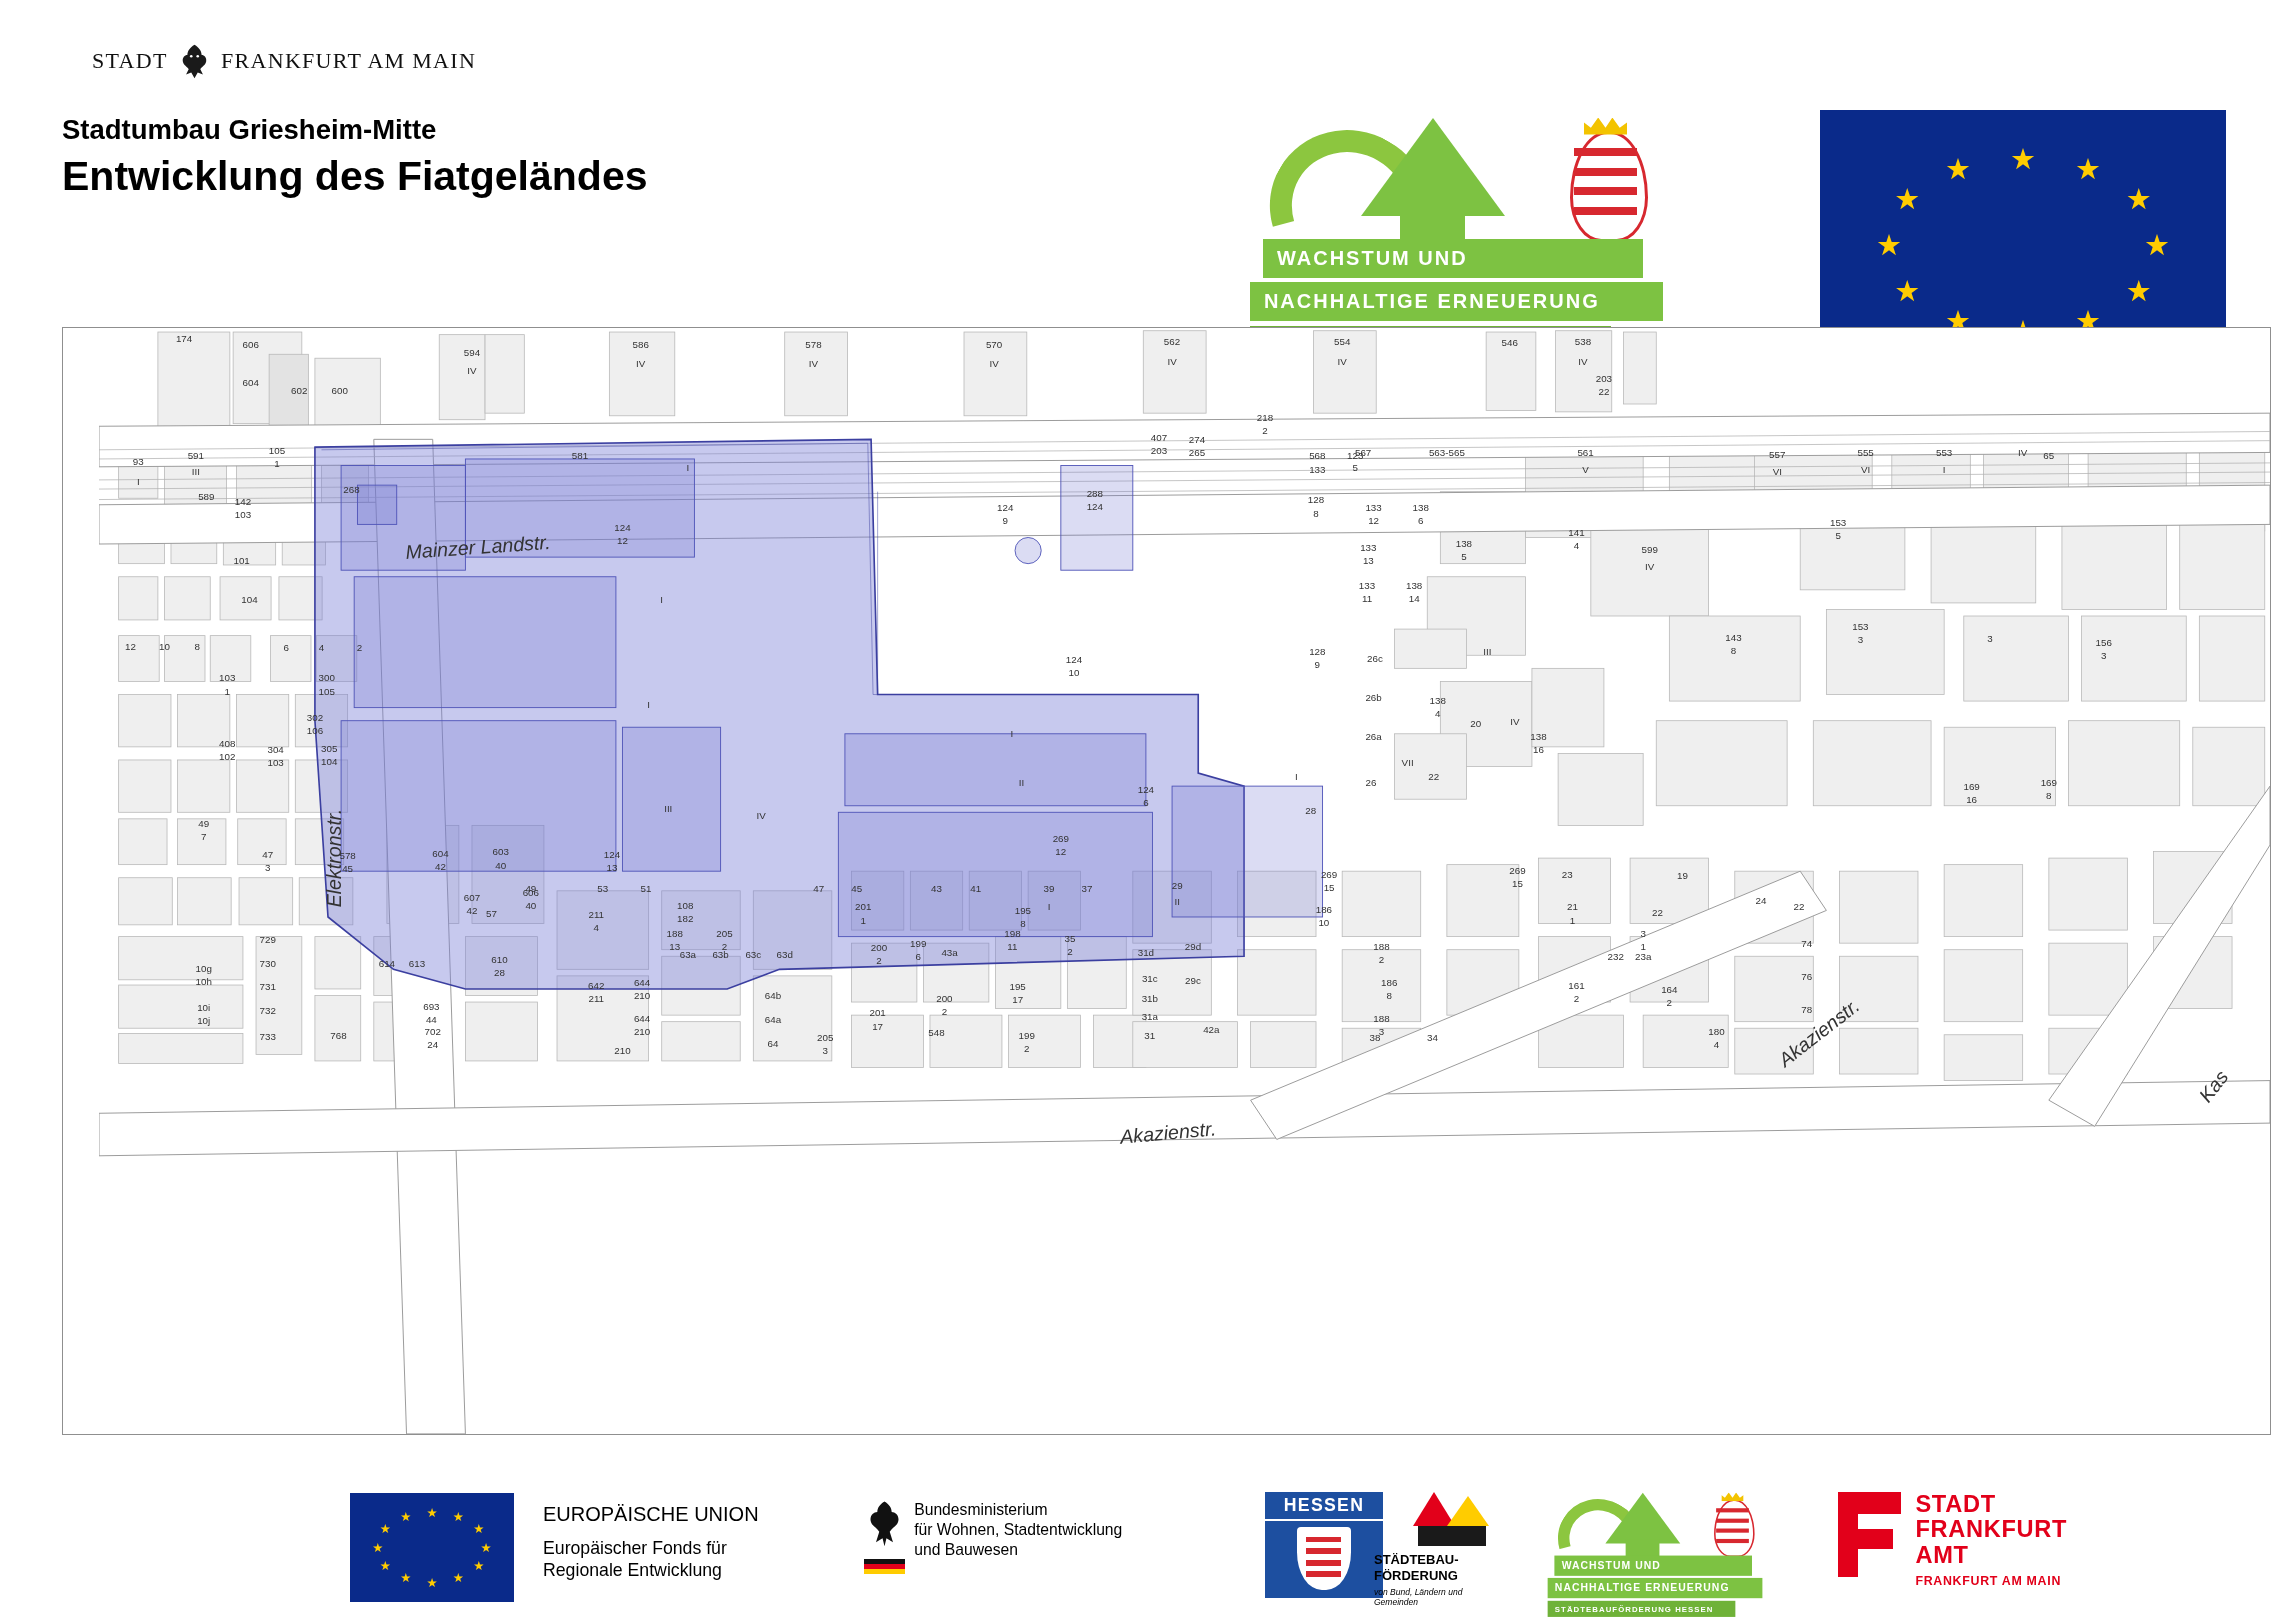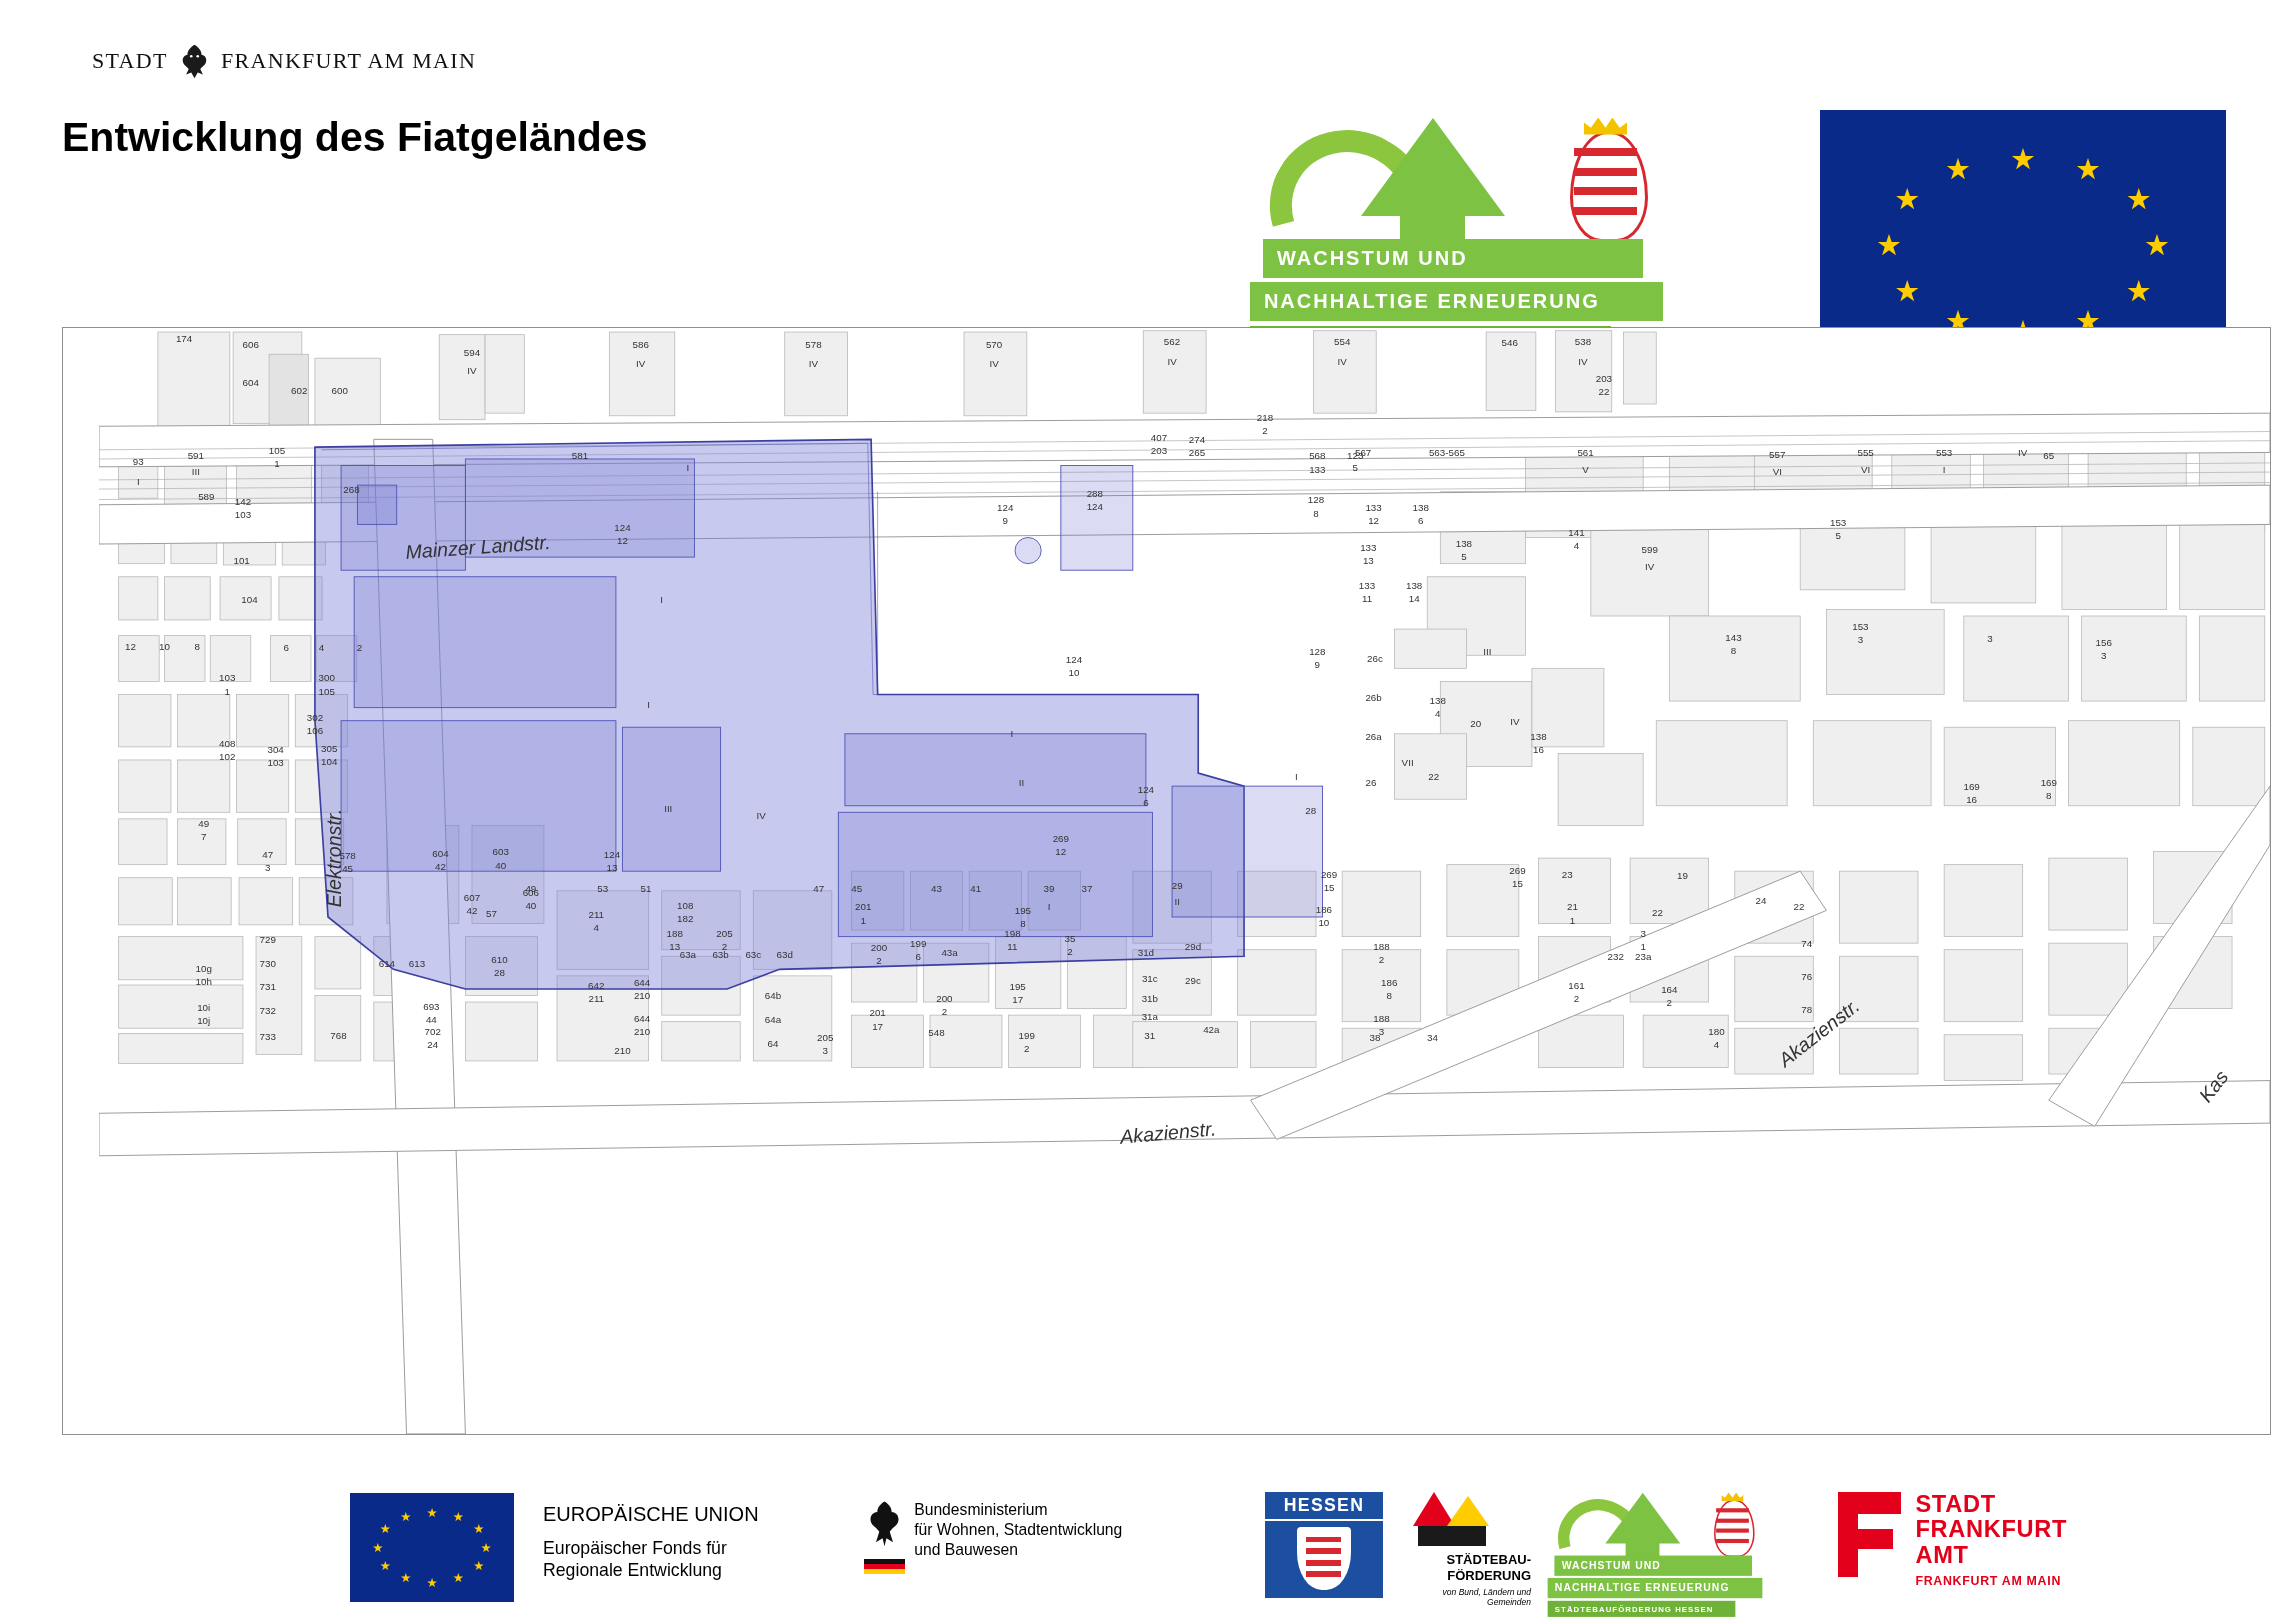"Stadtumbau Griesheim-Mitte" p { html: none -> <p>Stadtumbau Griesheim-Mitte</p> }
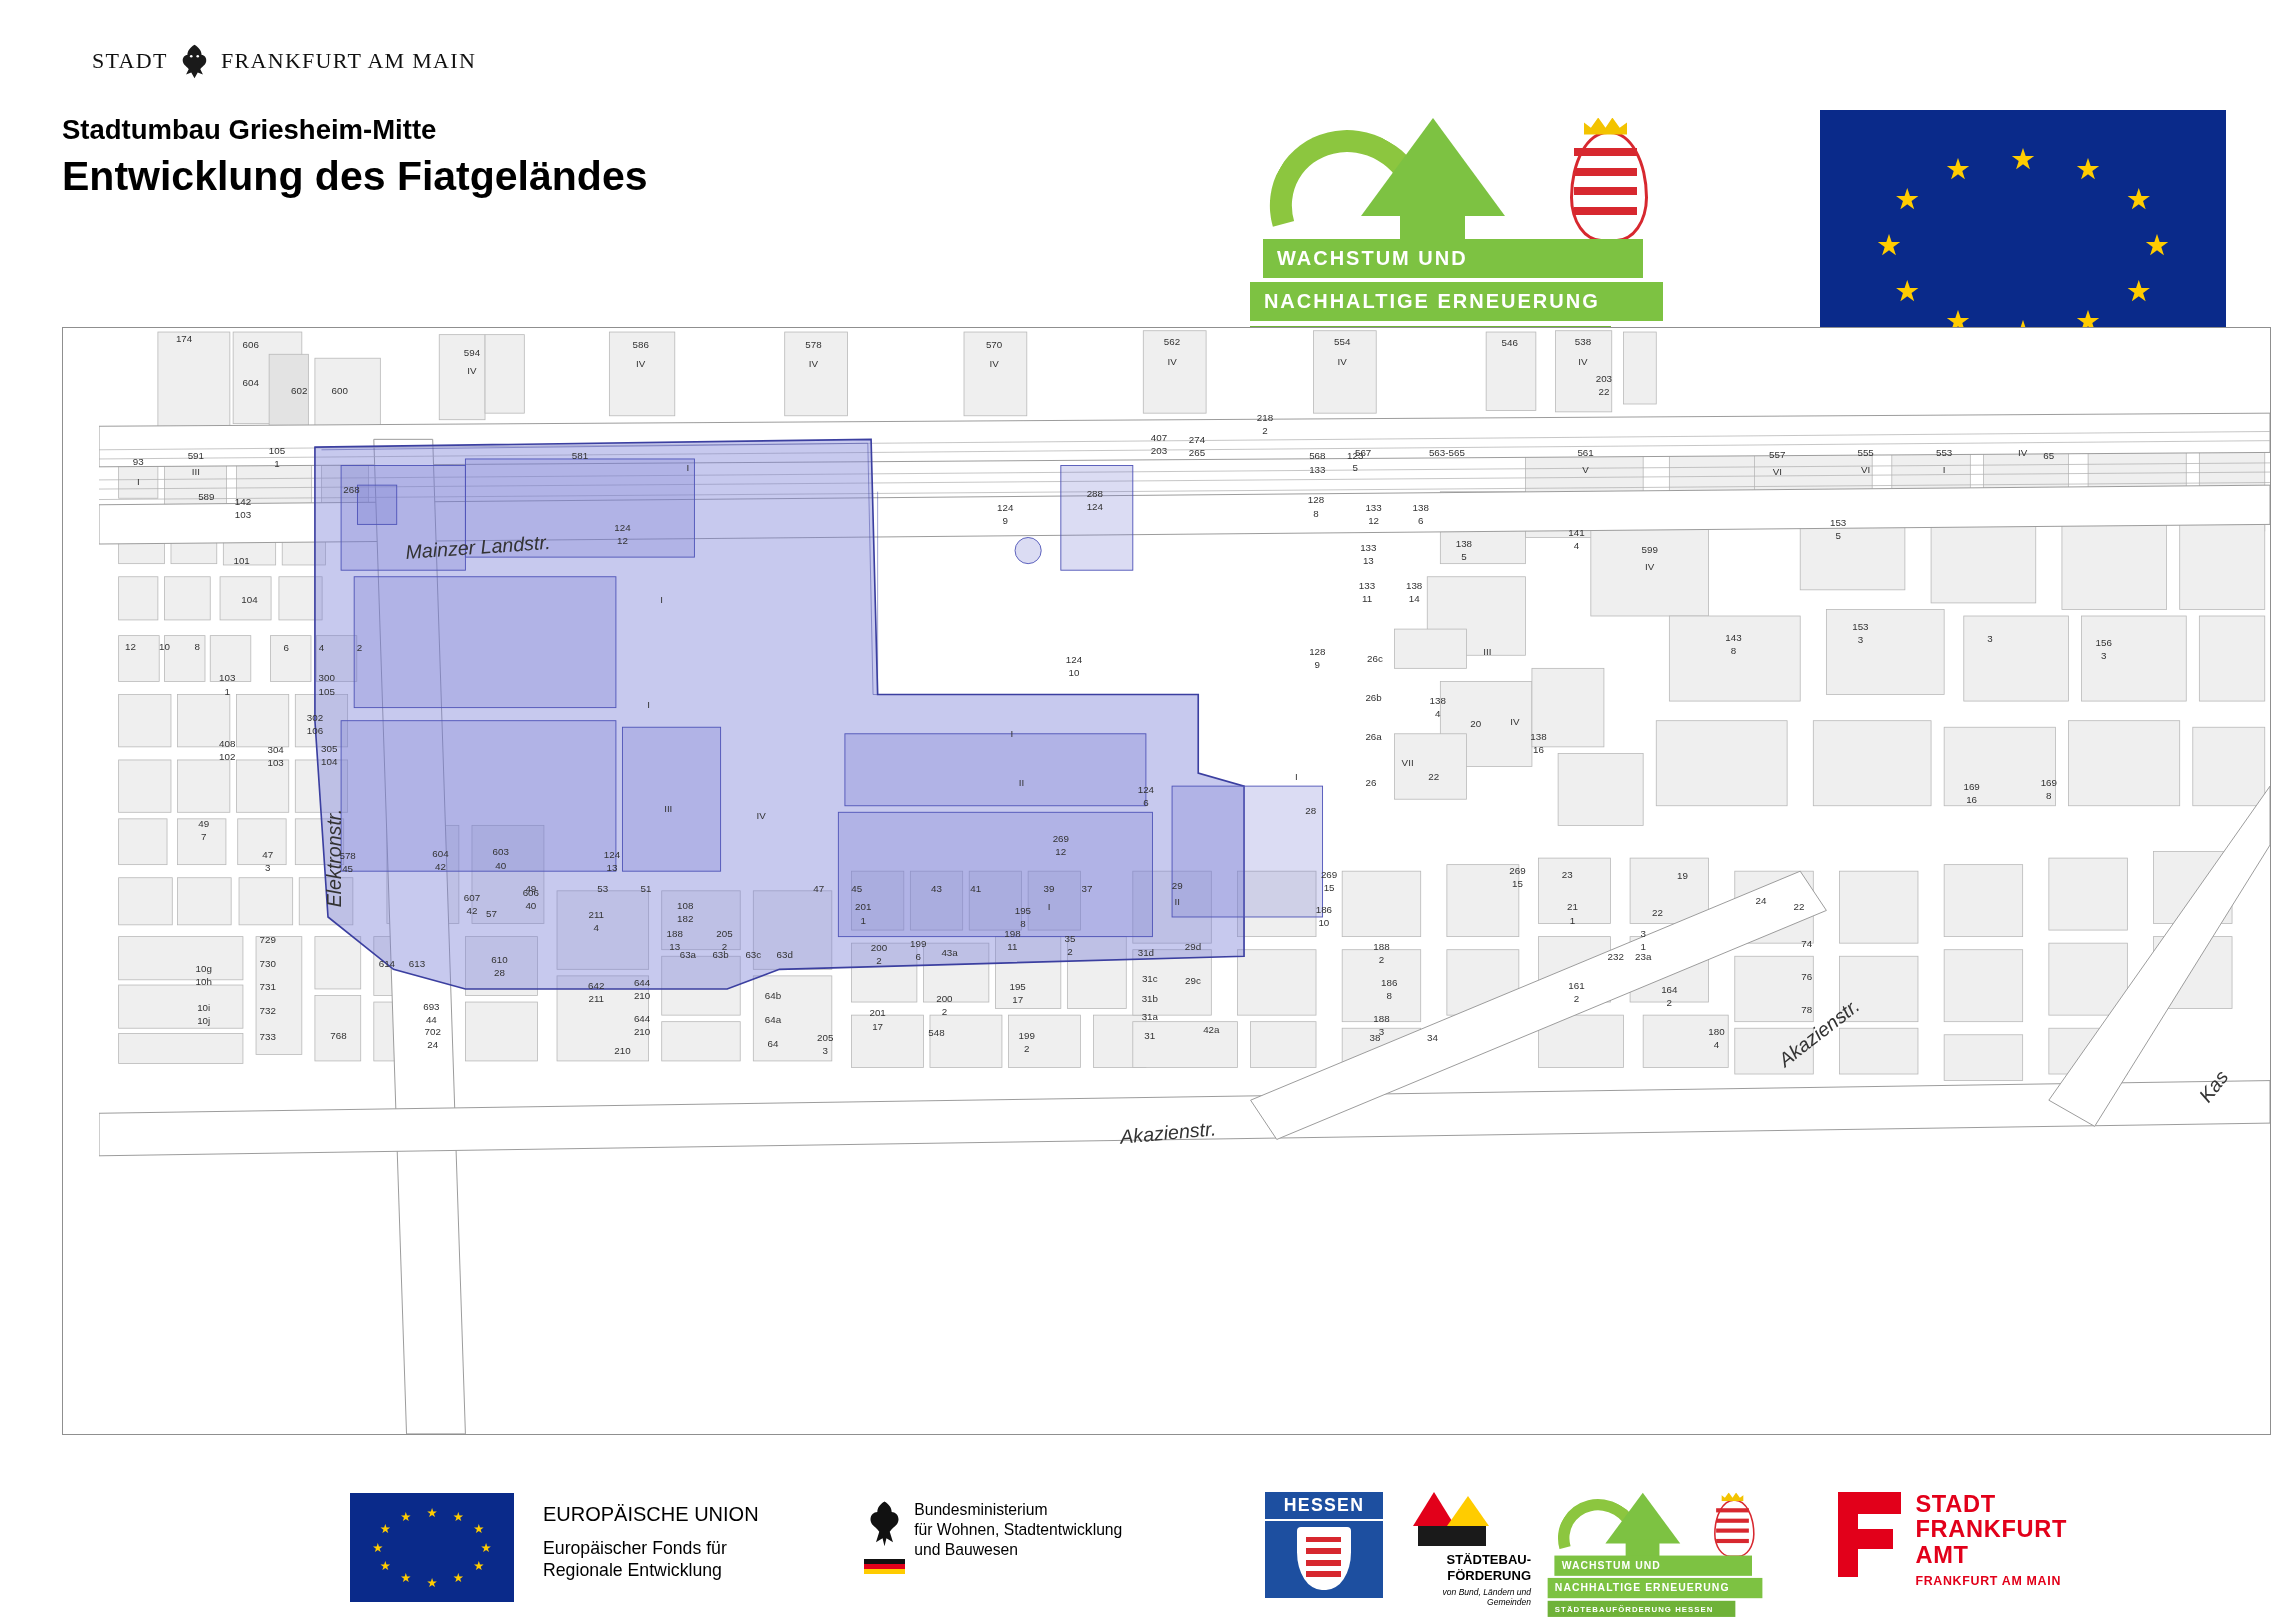"STÄDTEBAU-" #staedtebau { text-align: right -> left }
